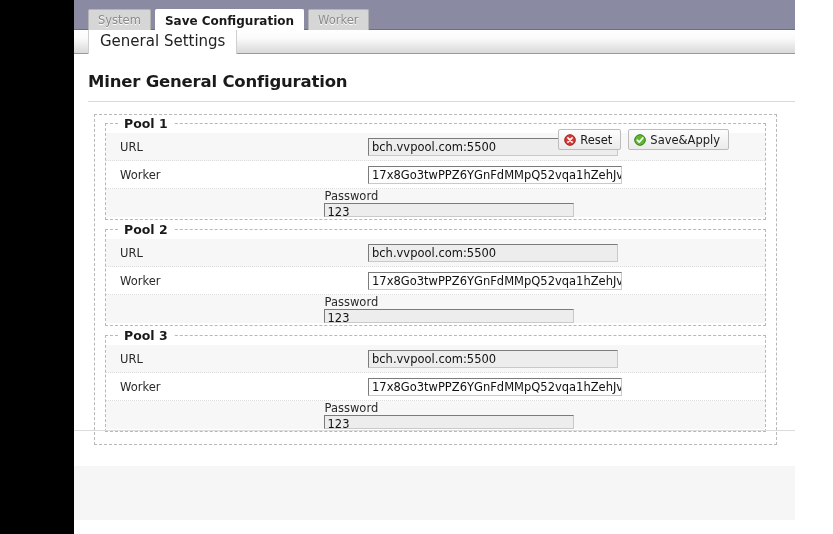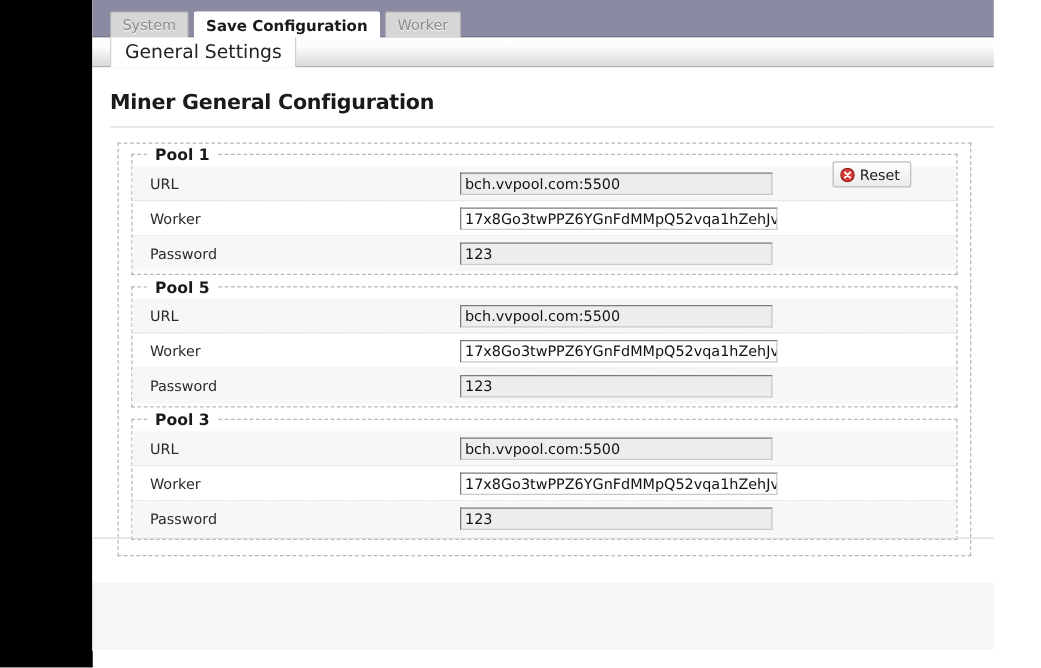"Save&Apply" div.btn { html: none -> <div> <span> <svg> <circle></circle> <path></path> </svg> </span> <span>Save&amp;Apply</span> </div> }
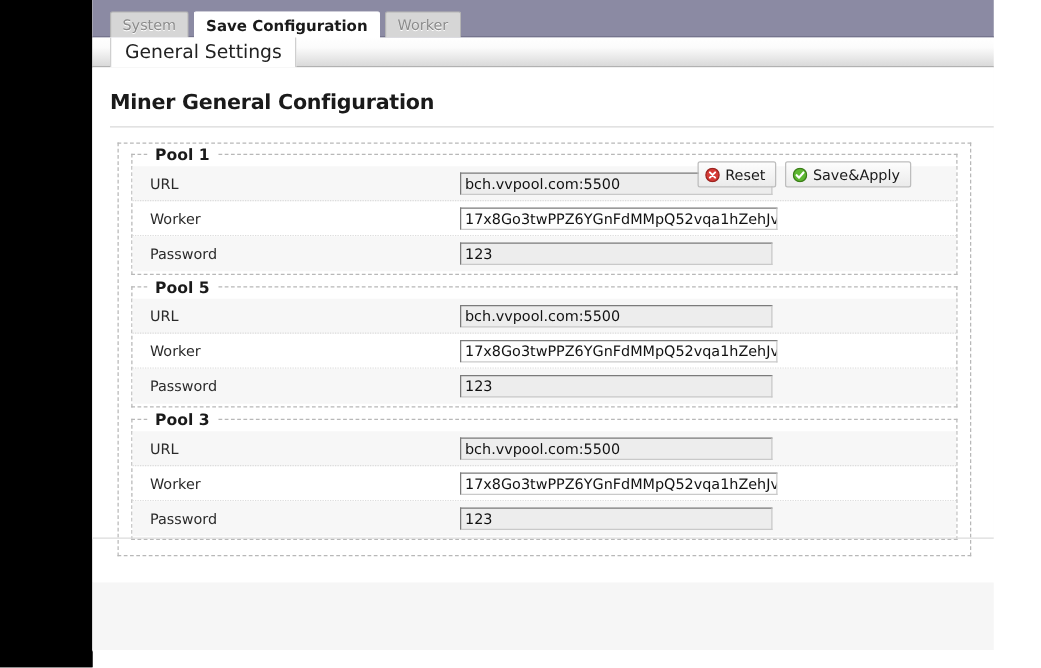"Password" .row:last-child { flex-direction: none -> column }
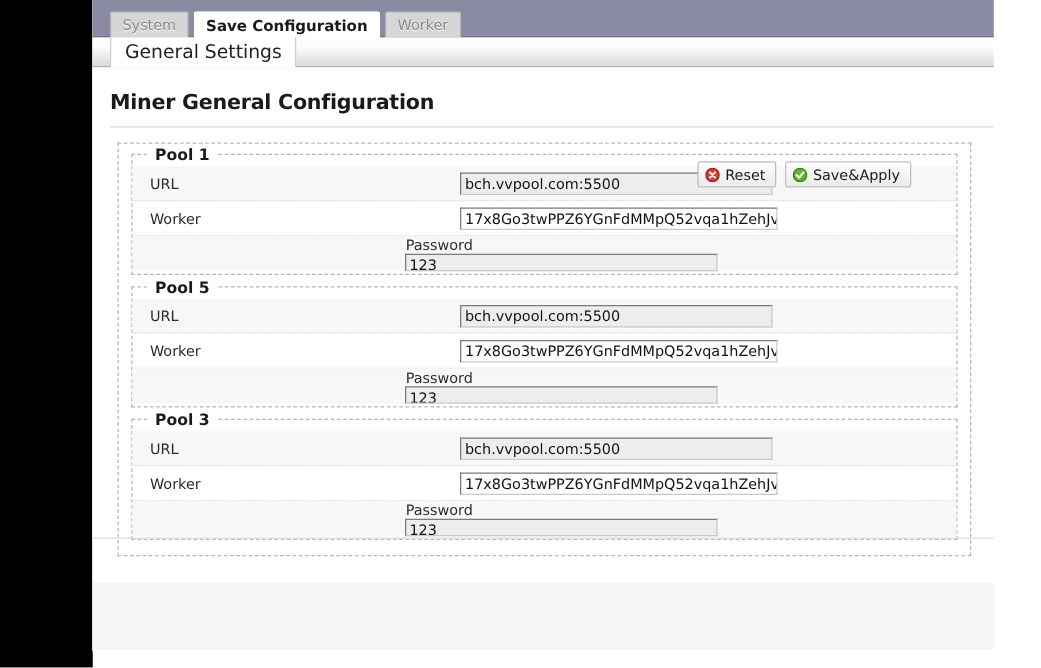"Pool 5" div.pool-legend { text: 5 -> 2 }
